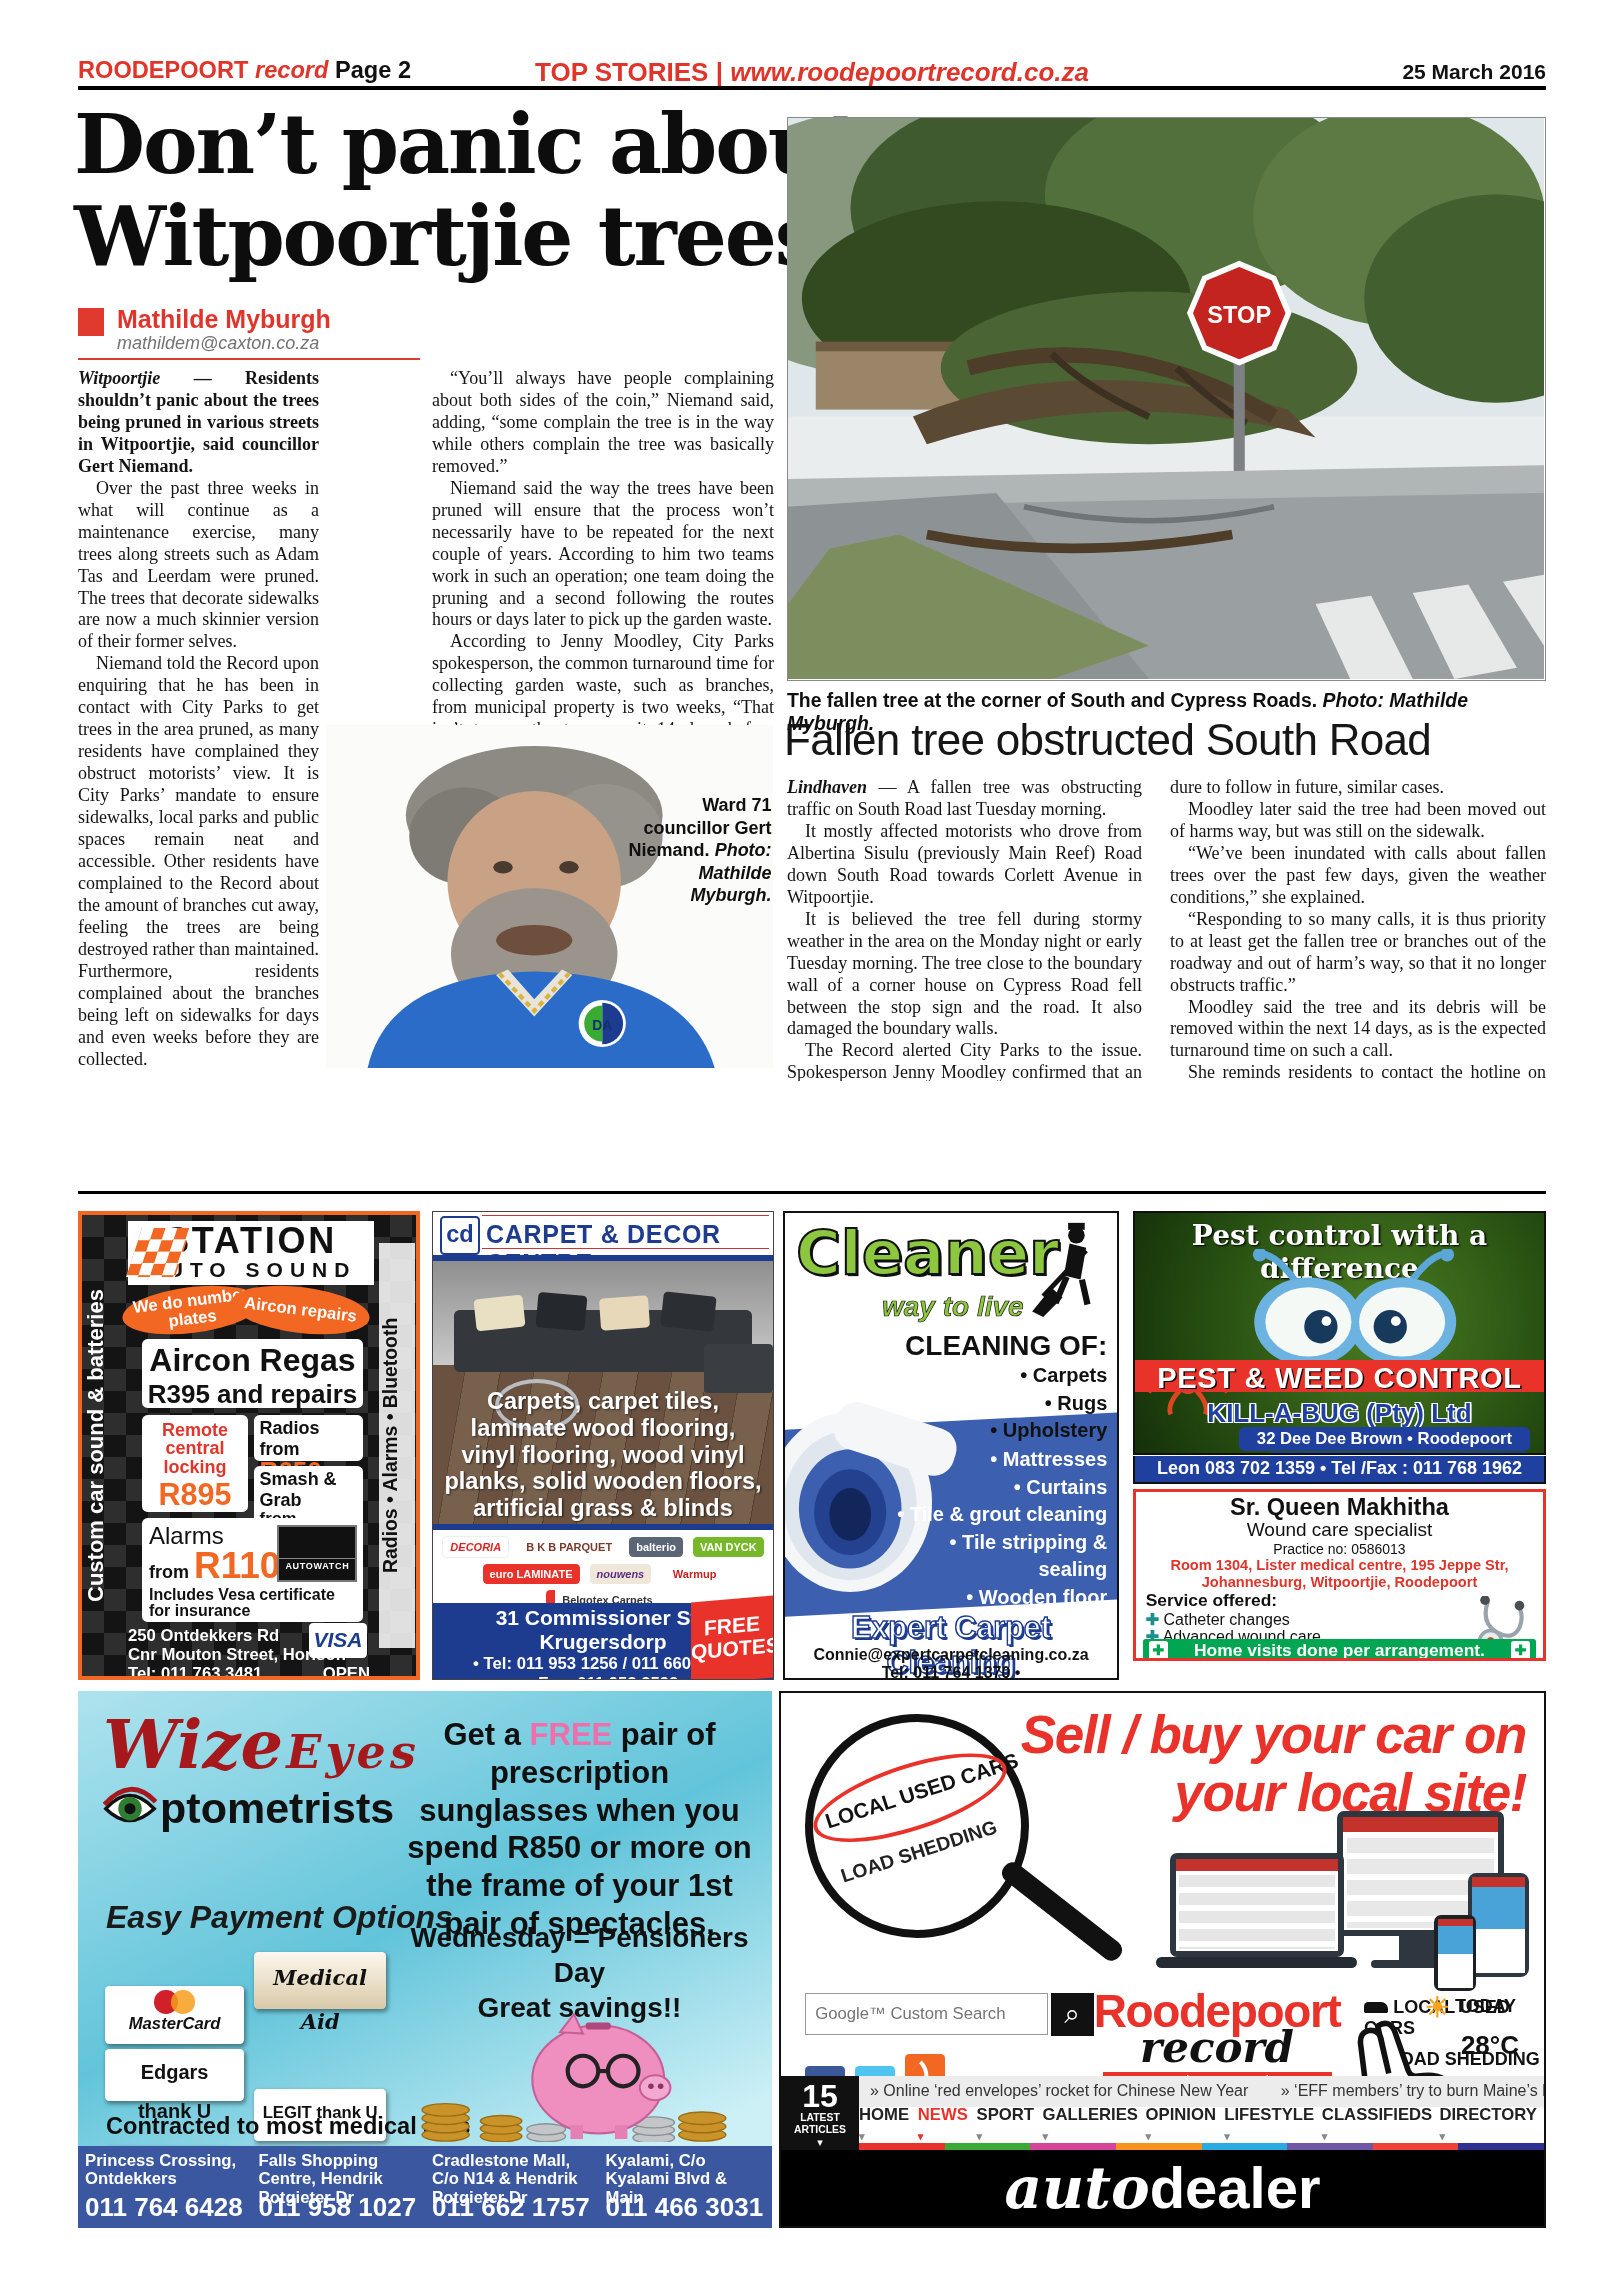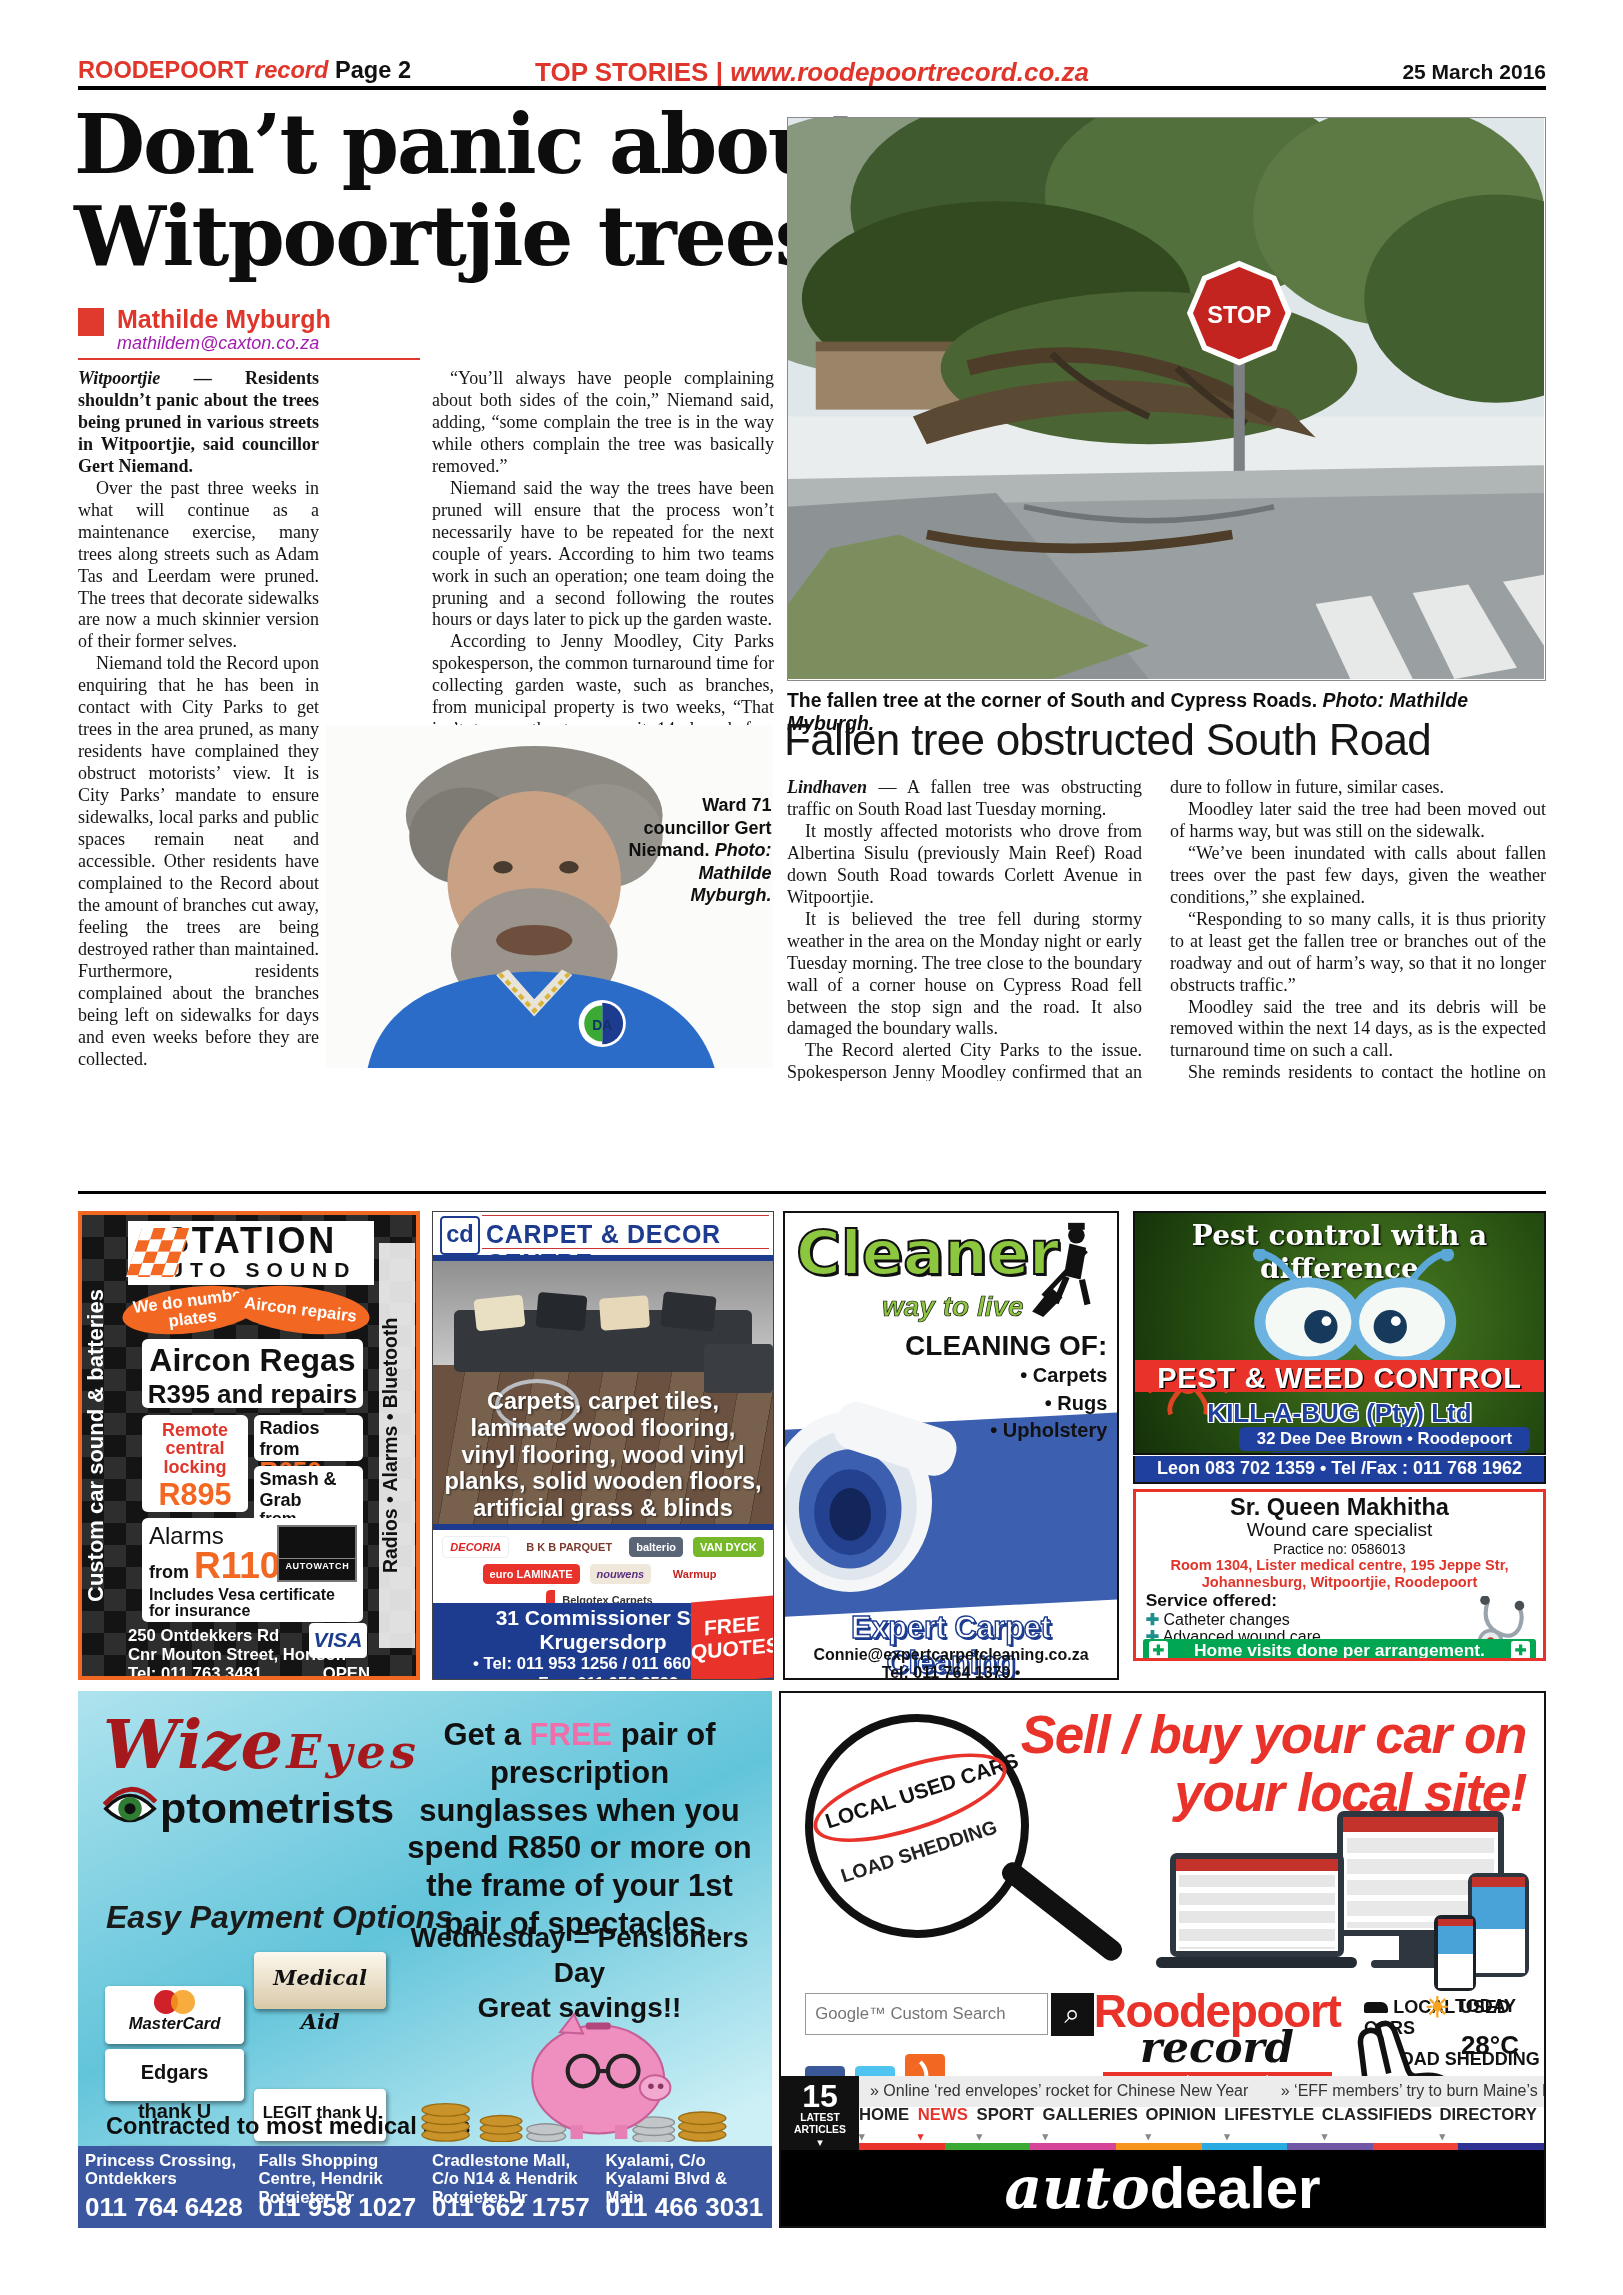"mathildem@caxton.co.za" div.abs { color: #a21caf -> #737373 }
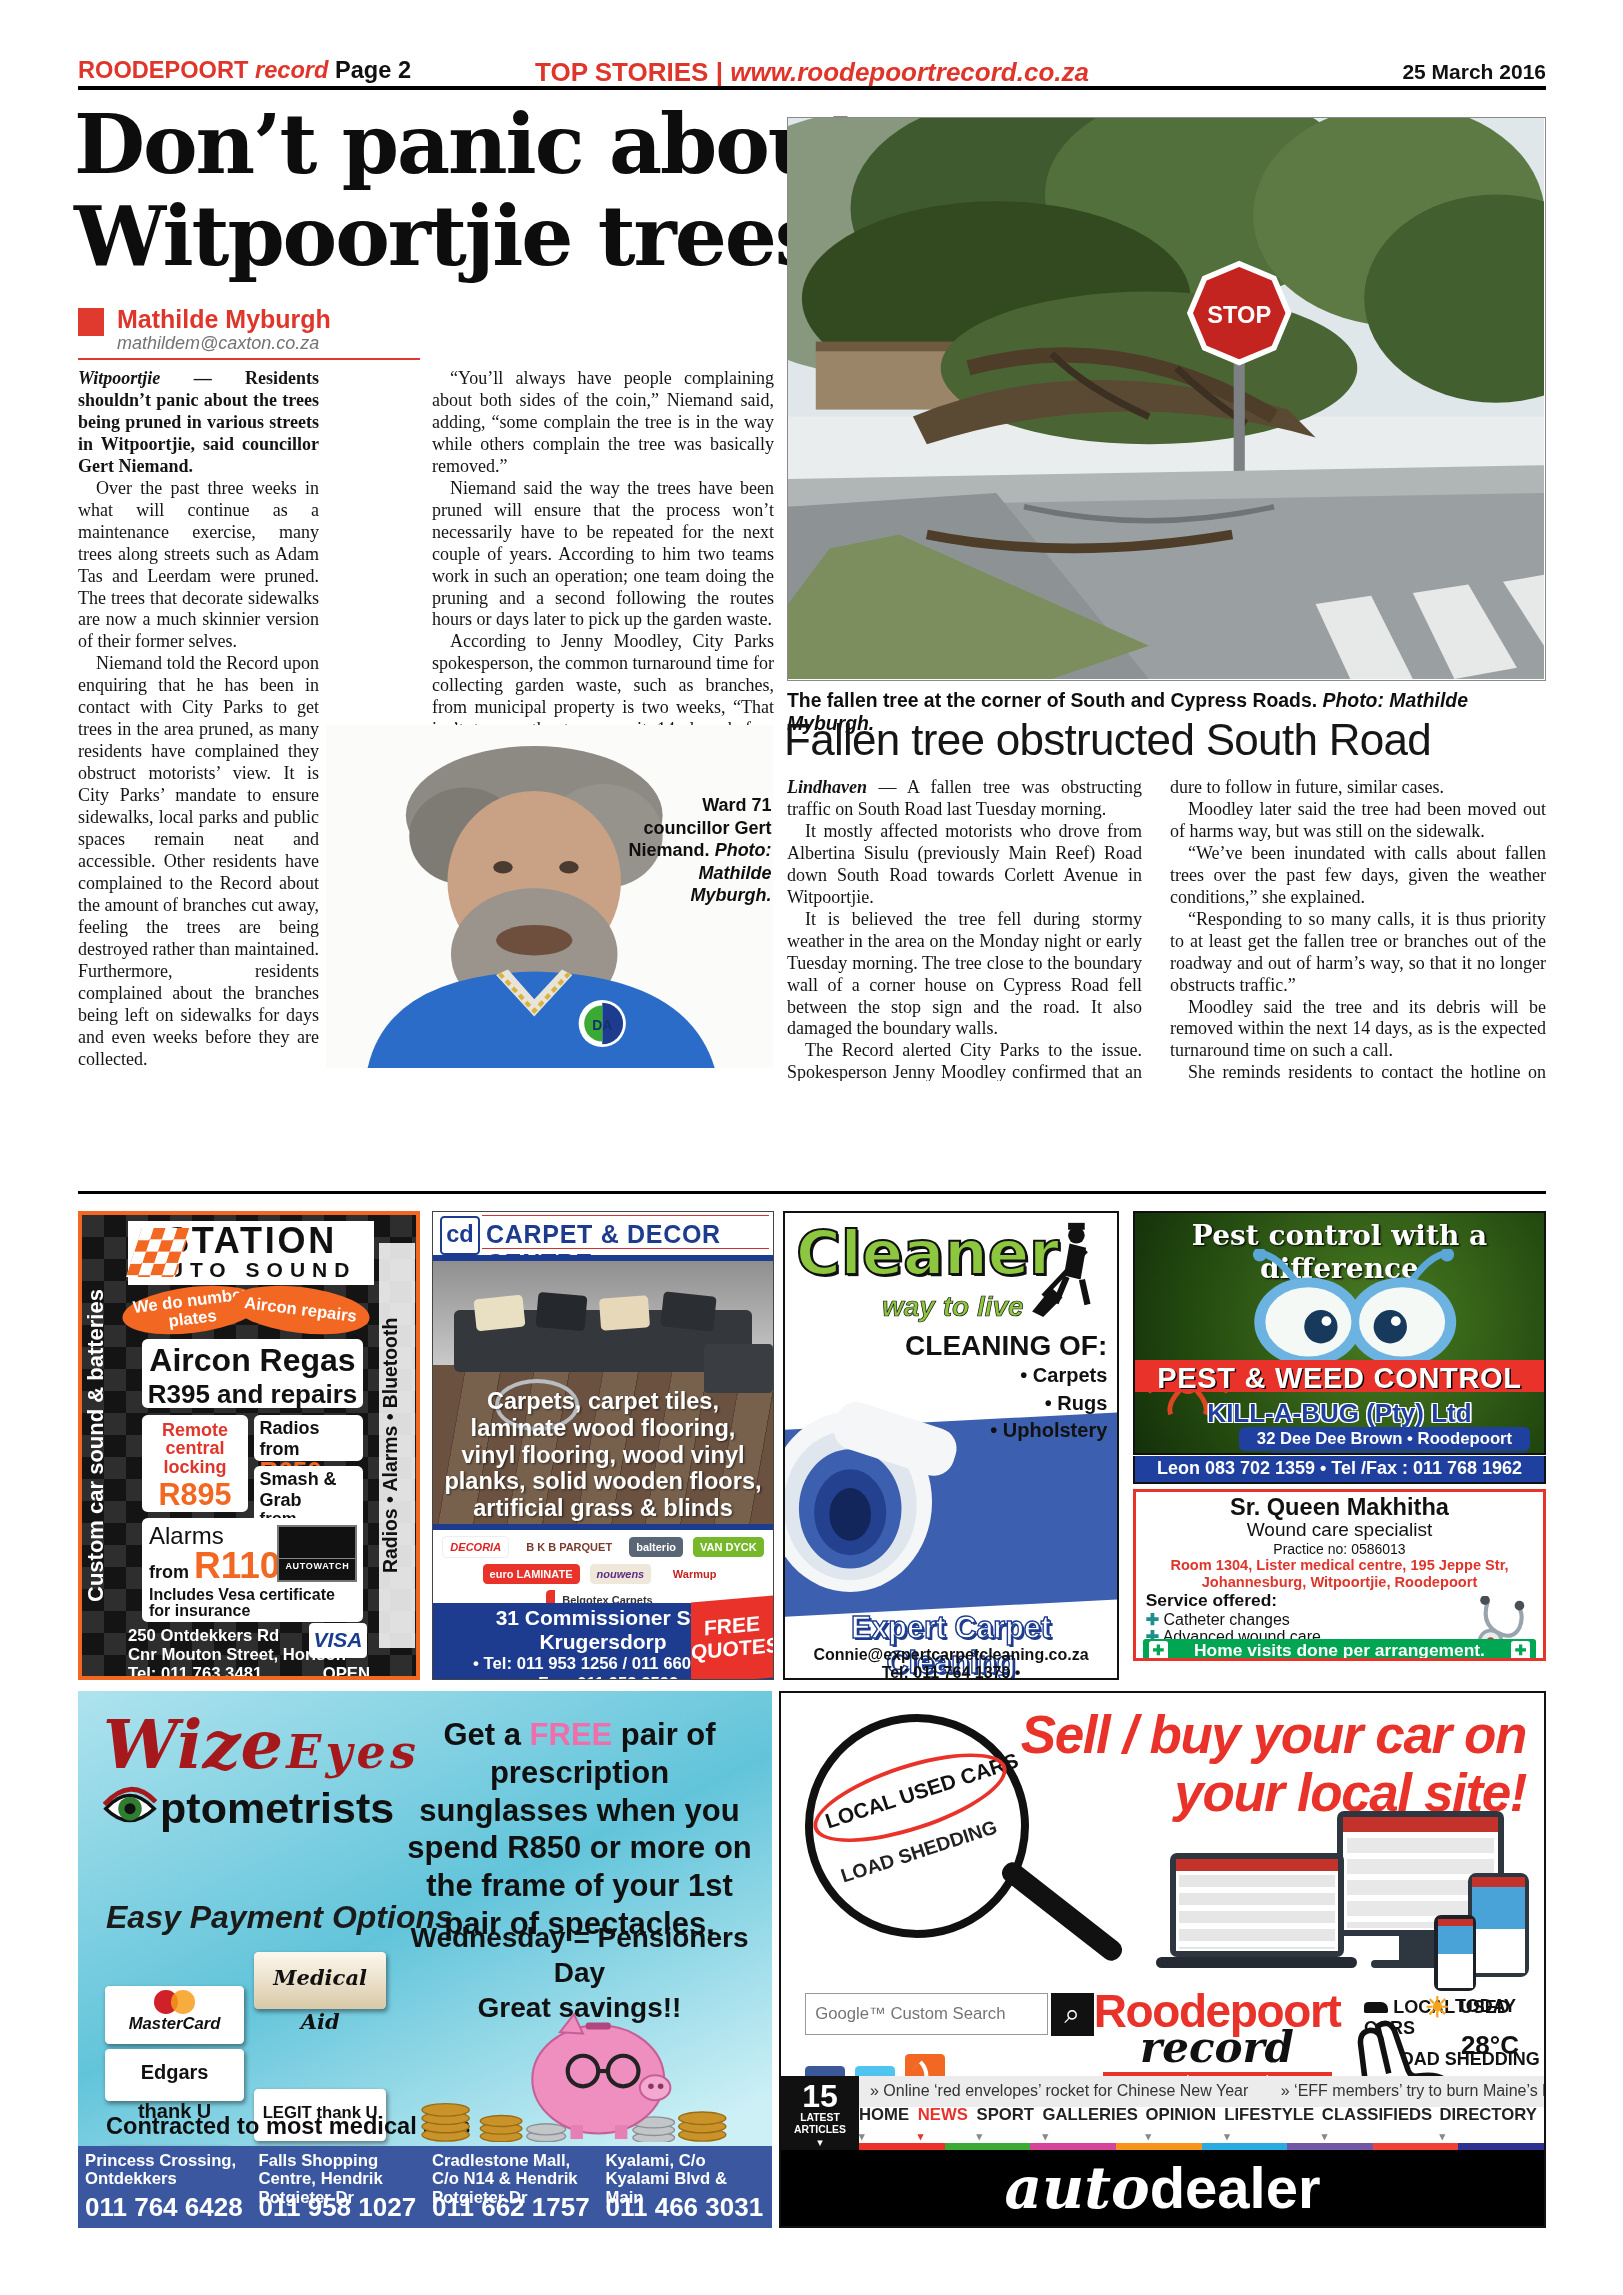"• Mattresses" div.abs { html: none -> <div> <div>• Mattresses</div> <div>• Curtains</div> <div>• Tile &amp; grout cleaning</div> <div>• Tile stripping &amp; sealing</div> <div>• Wooden floor</div> <div>refurbishment</div> </div> }
